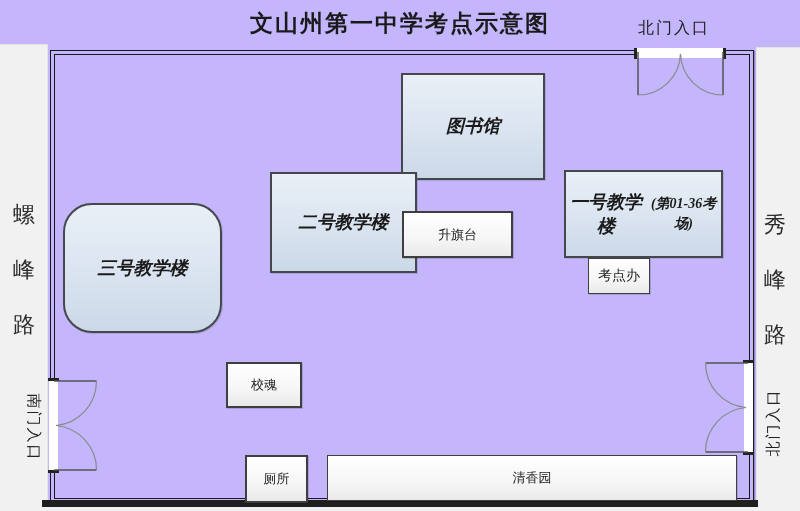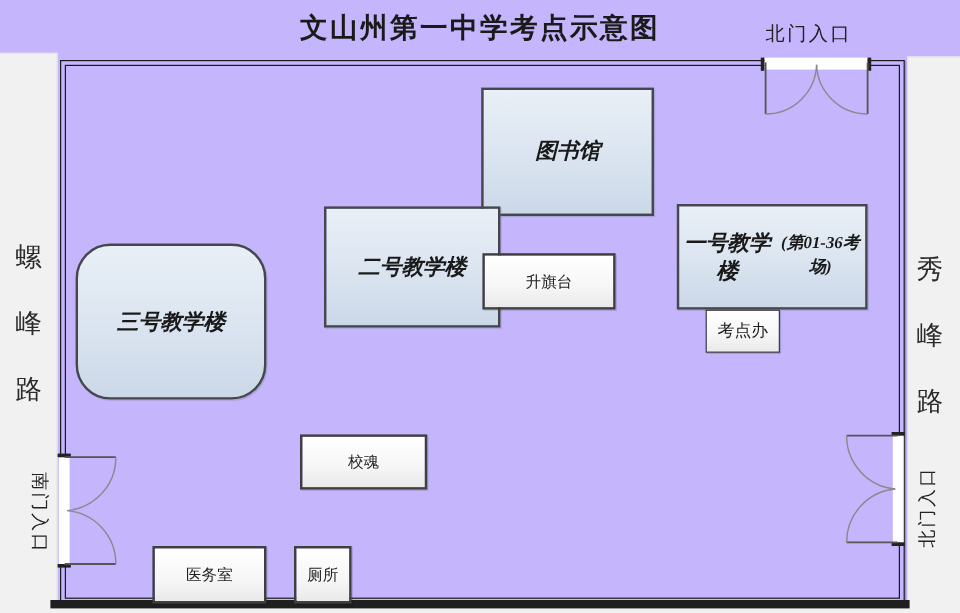"校魂" .b-soul { margin-left: 24px -> none; width: 106px -> 76px }
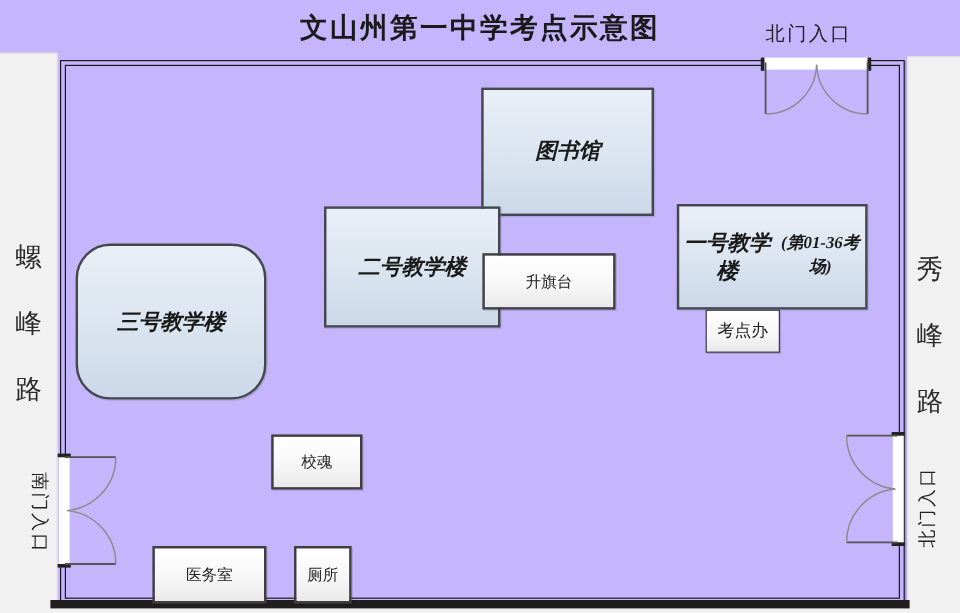"医务室" div.abs { html: <div>医务室</div> -> none }
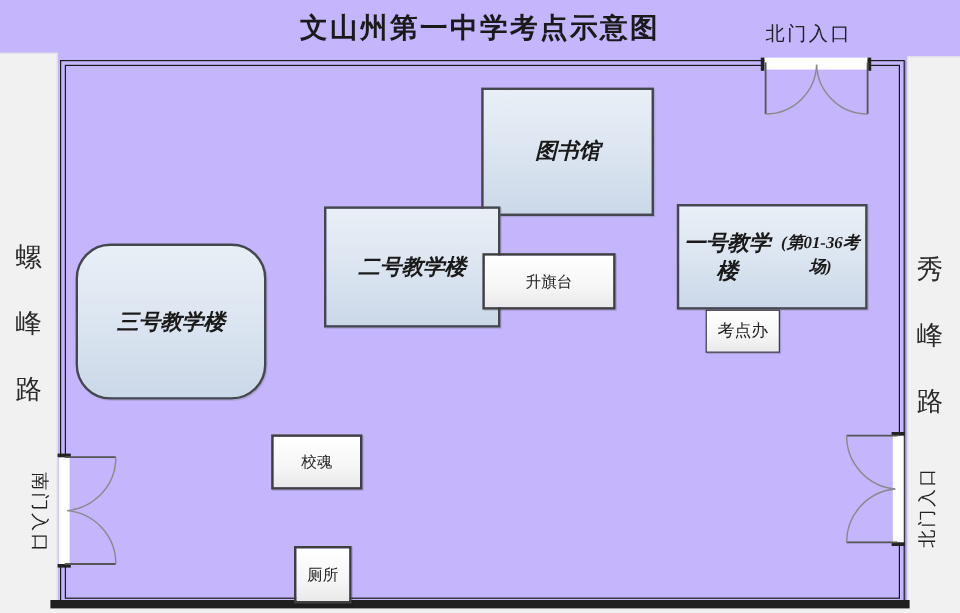"厕所" .b-toilet { width: 48px -> 63px }
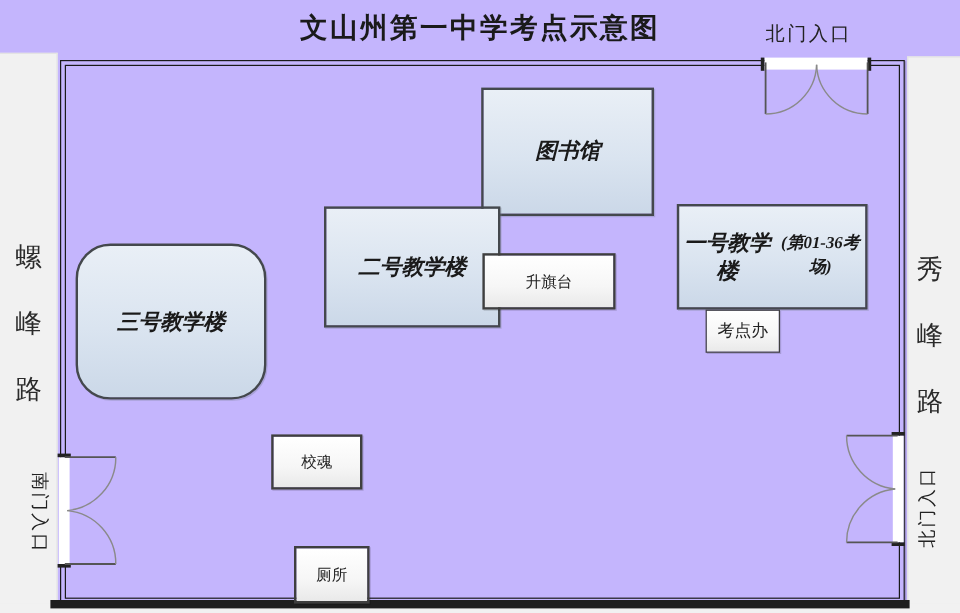"清香园" div.abs { html: none -> <div>清香园</div> }
